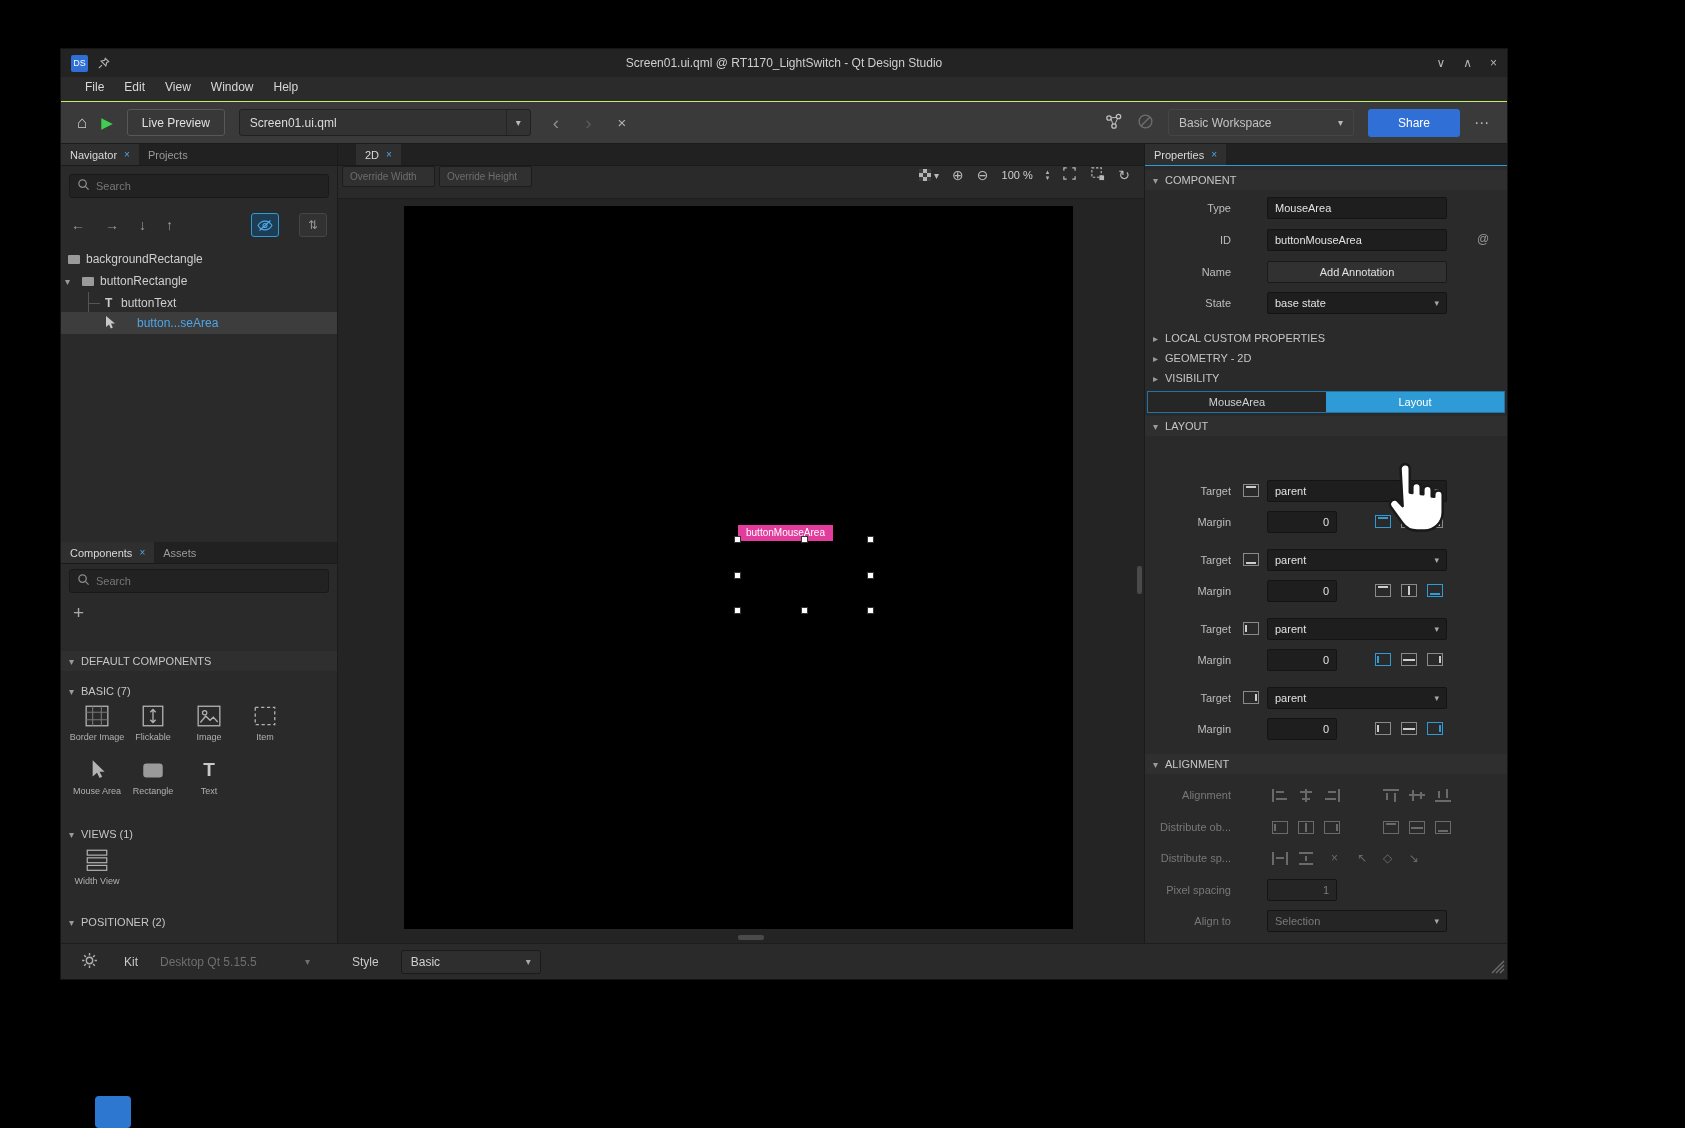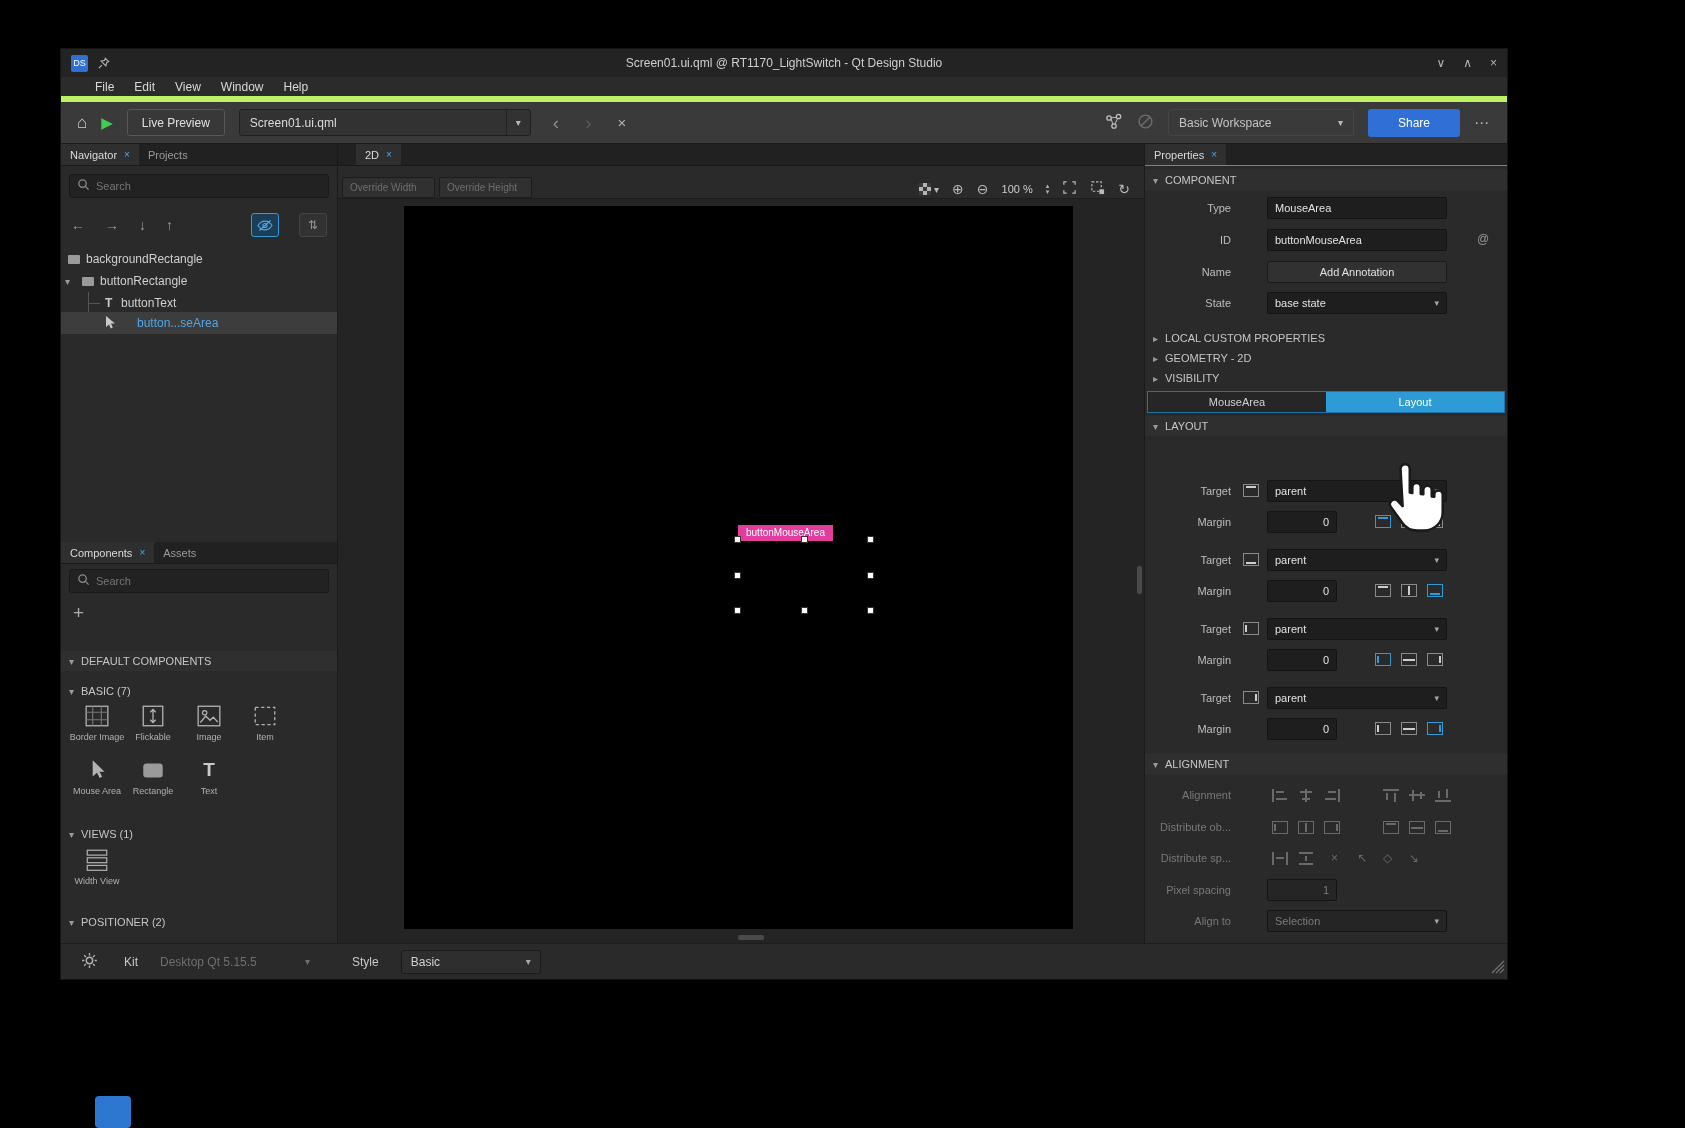"File" .menubar { align-items: center -> none; border-bottom: 6px solid #bef264 -> 1px solid #bef264; padding-left: 24px -> 14px }
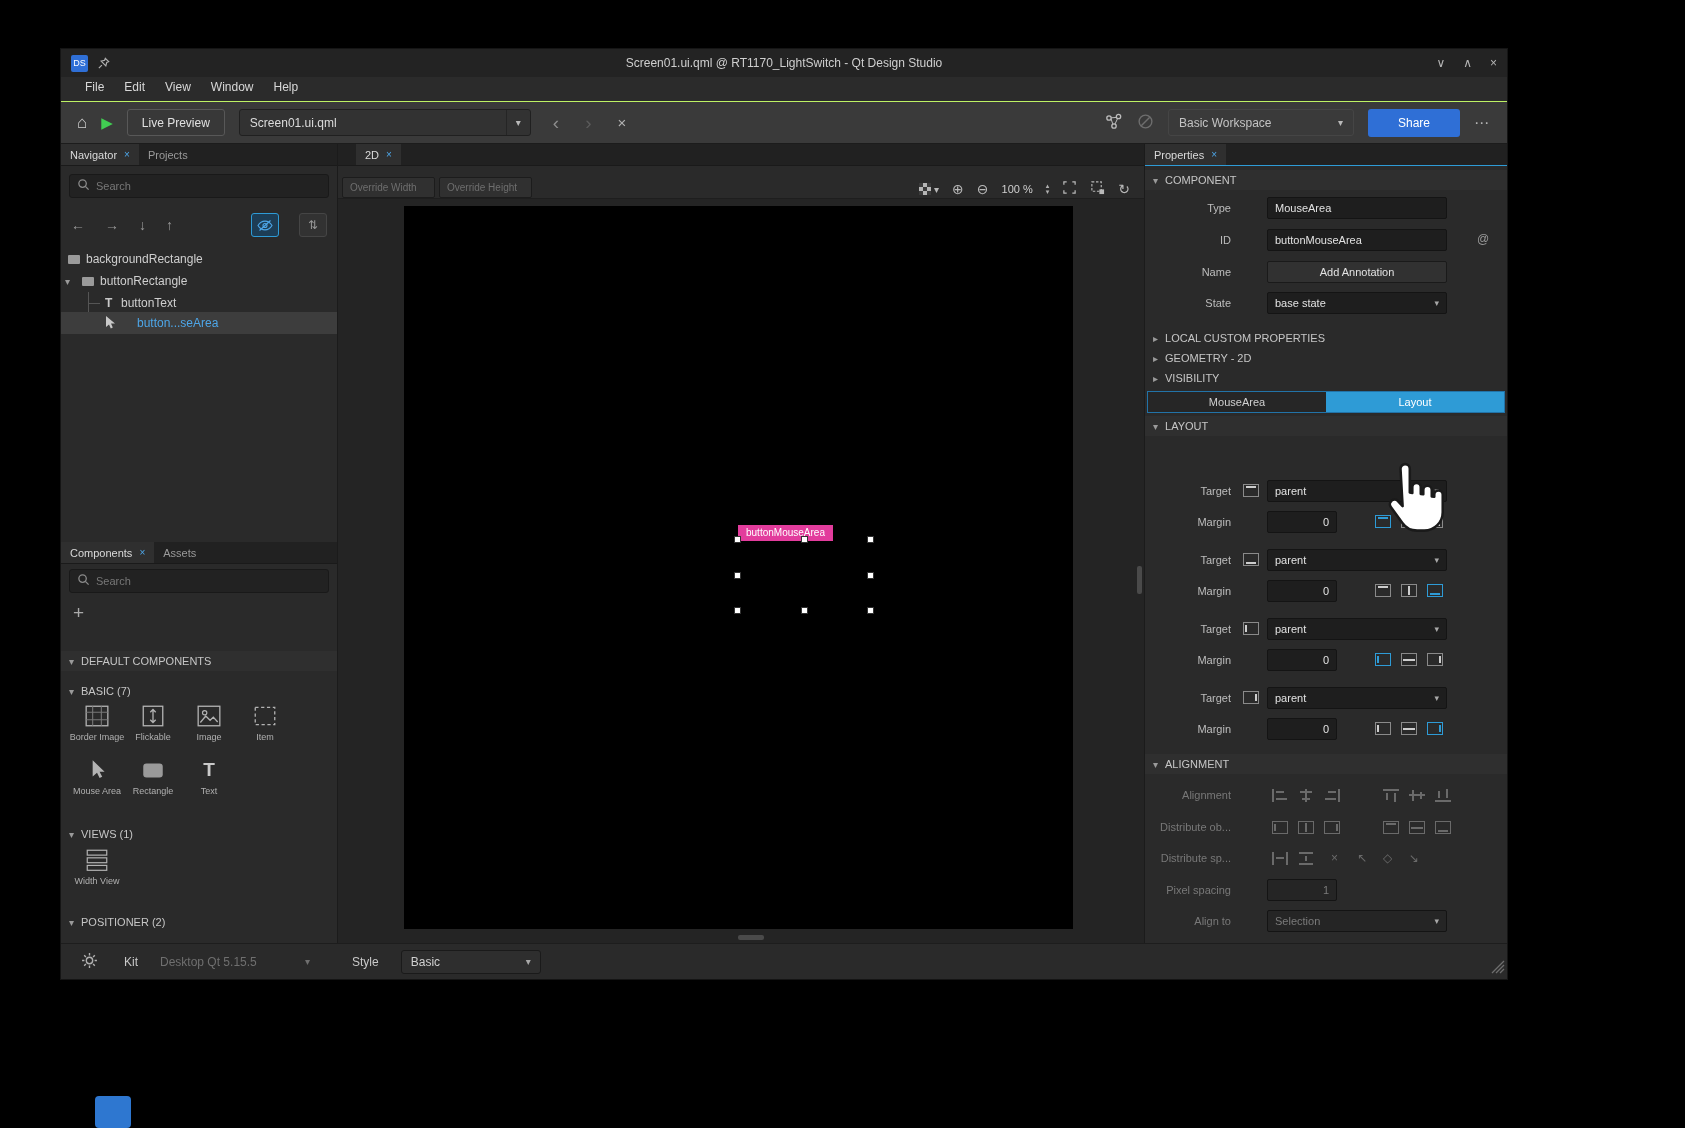"Override Width" .ctoolbar { align-items: flex-end -> flex-start }
